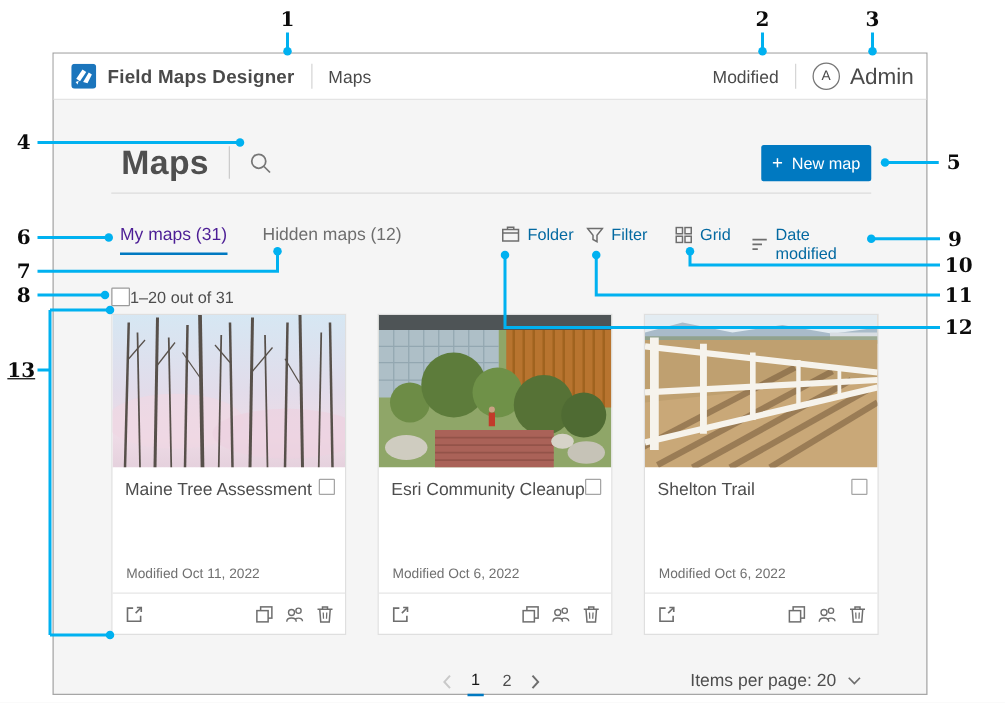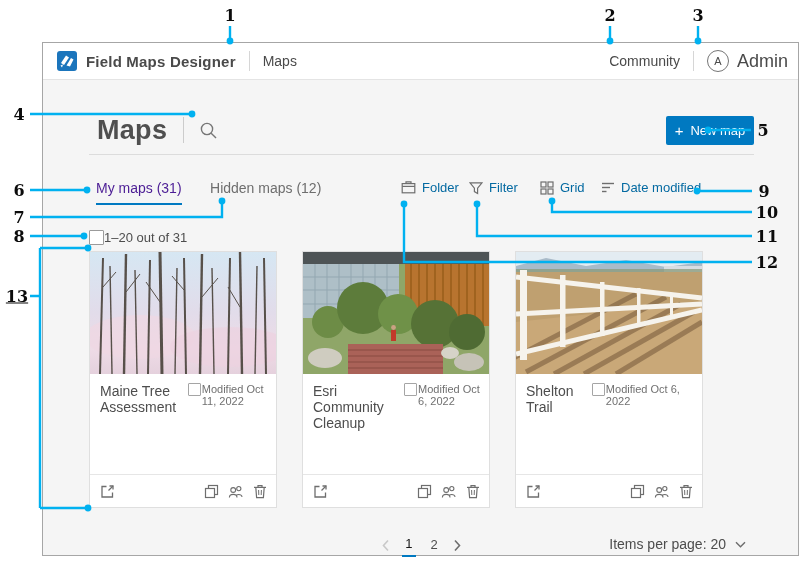"Field Maps Designer" .window { width: 757px -> 700px }
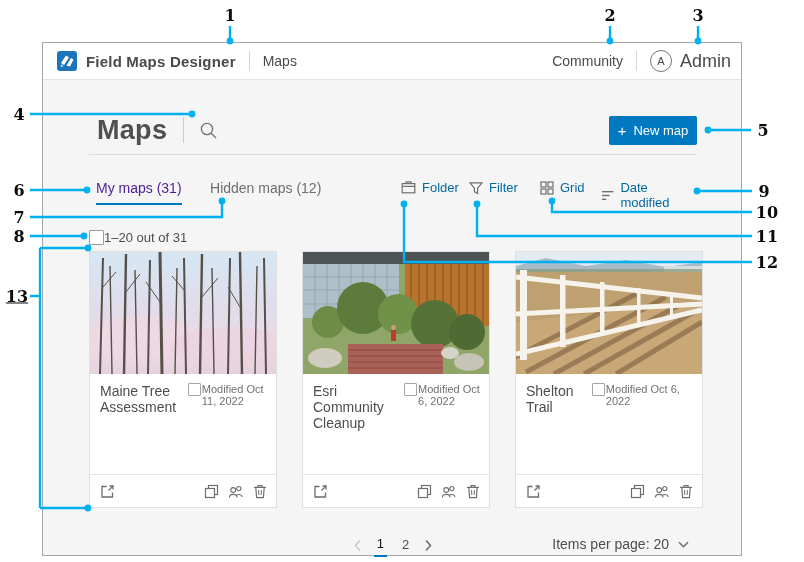"Community" span.nav-link { text: Community -> Modified }
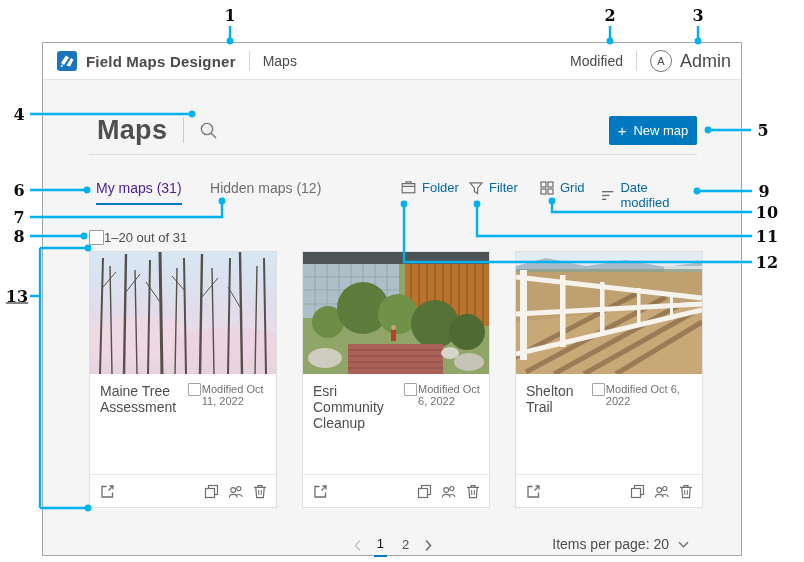"Maine Tree Assessment" .card-main { flex-direction: none -> column }
